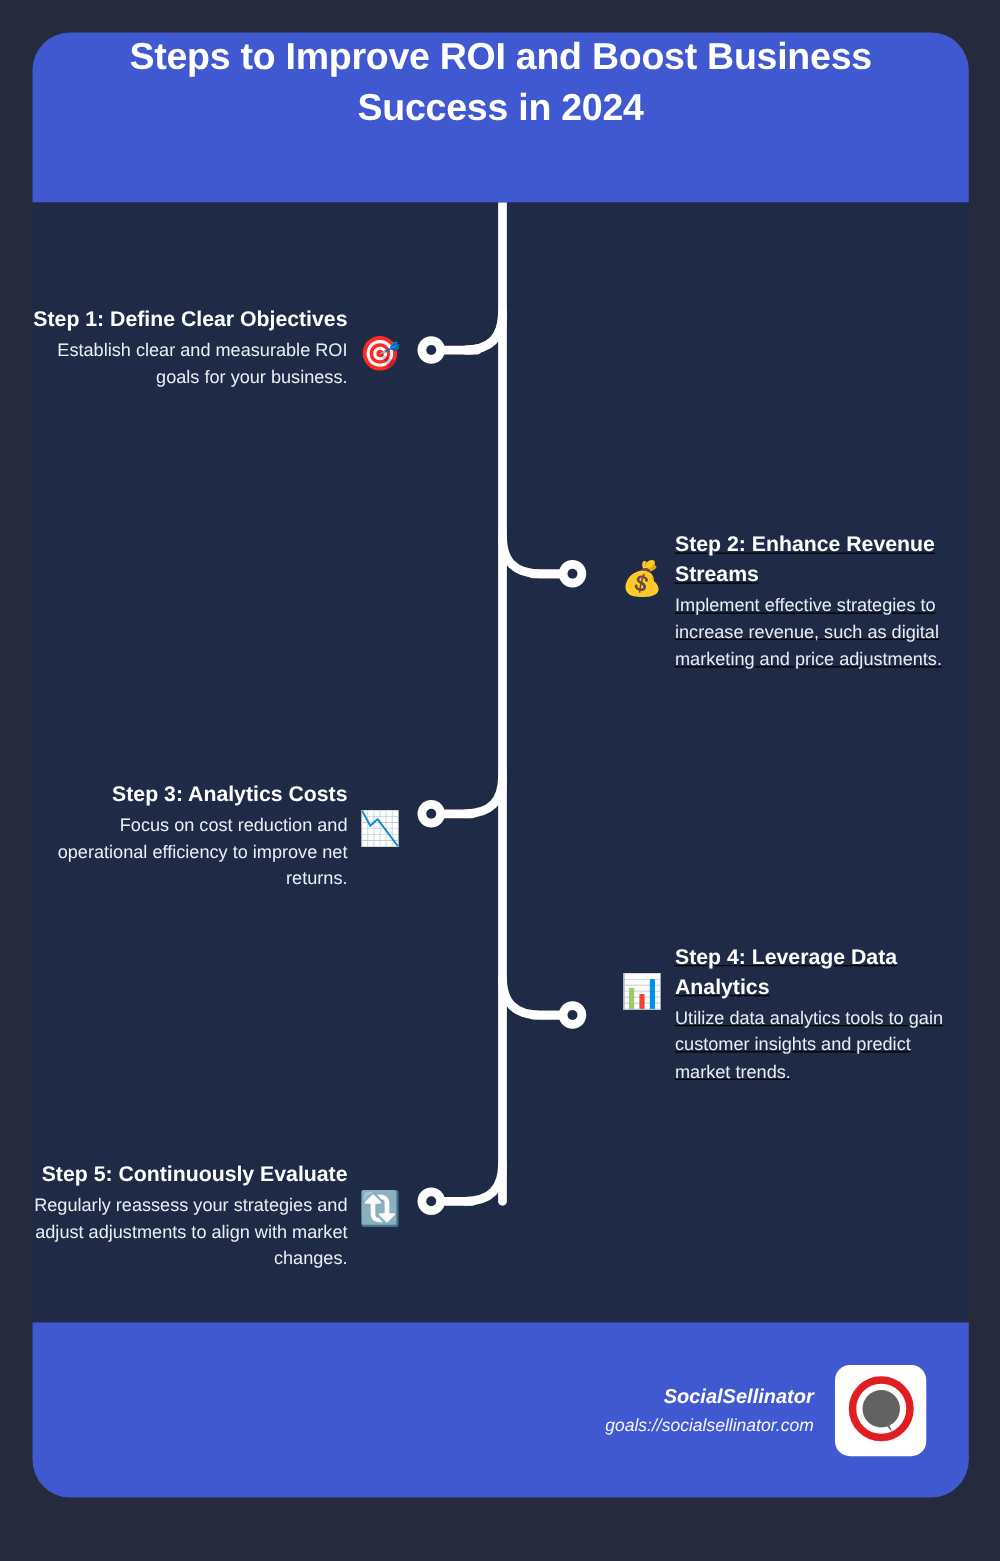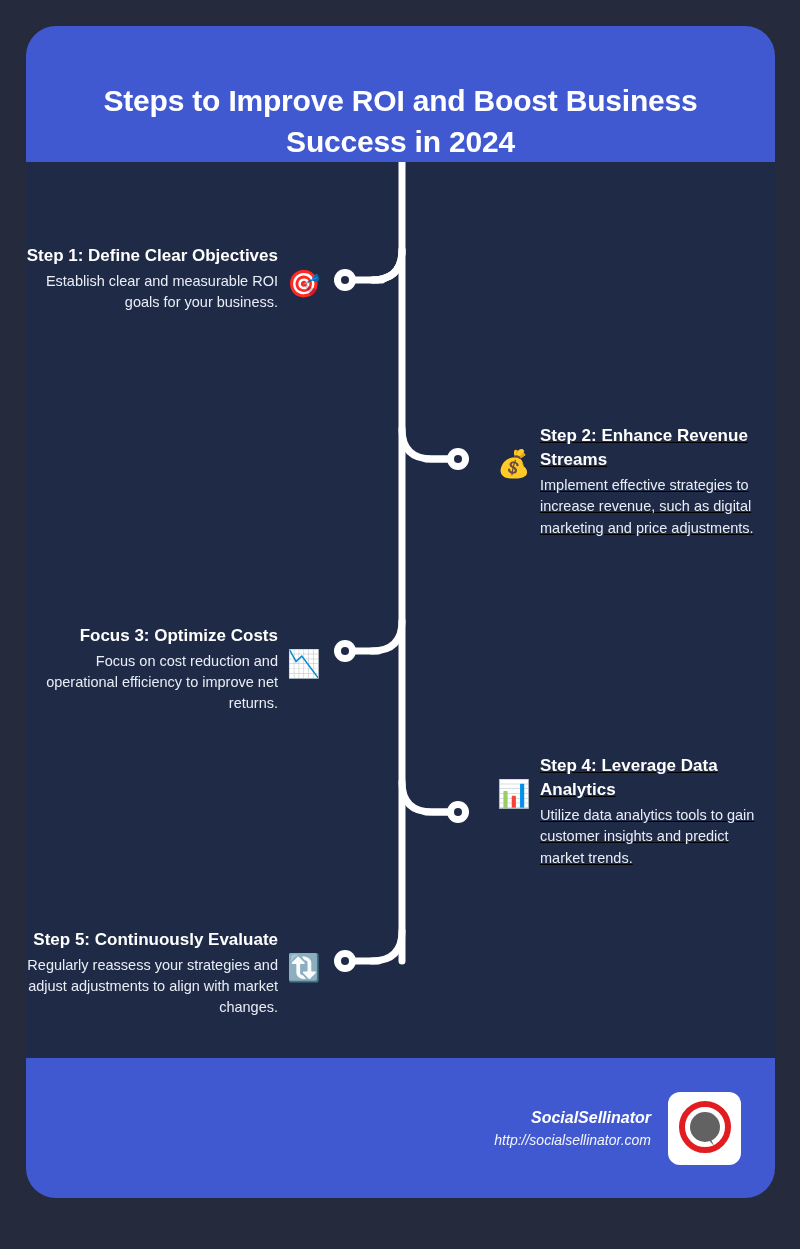"Steps to Improve ROI and" .header { align-items: flex-end -> flex-start }
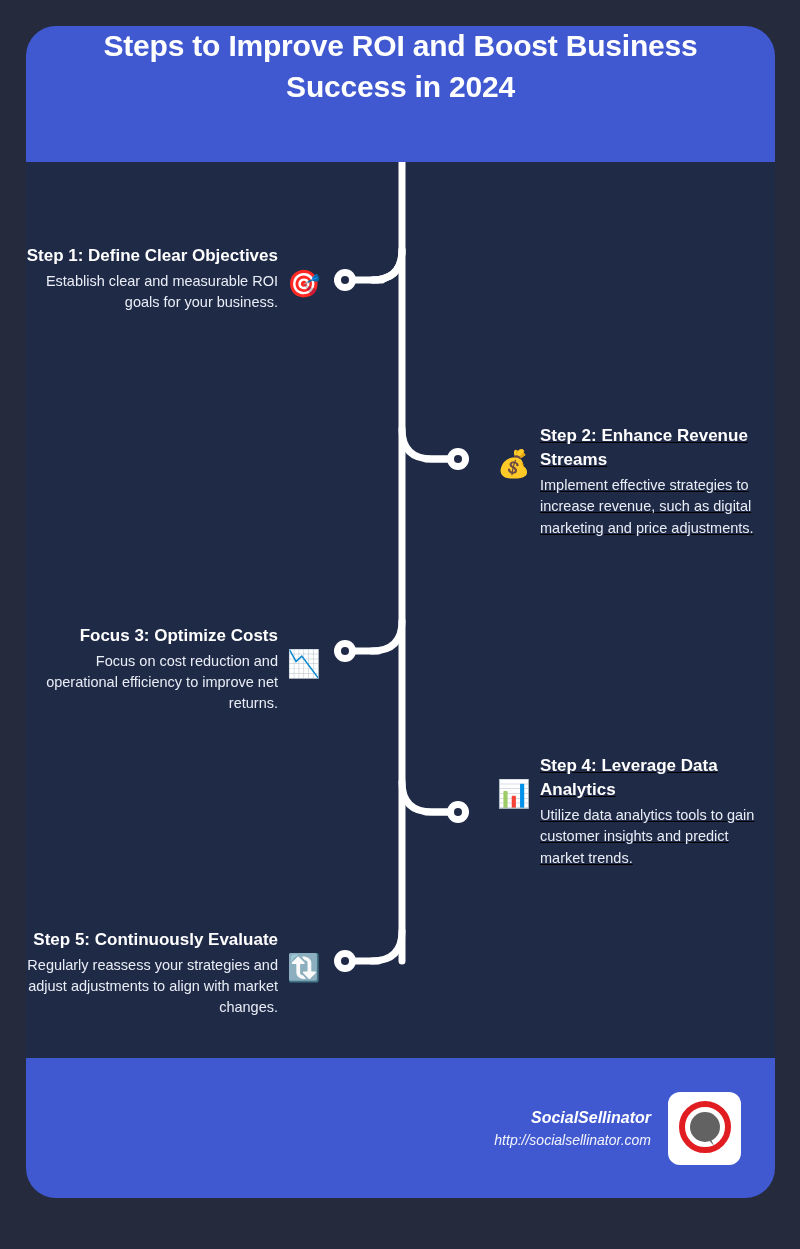"Focus 3: Optimize Costs" div.step-title { text: Focus 3: Optimize -> Step 3: Analytics }
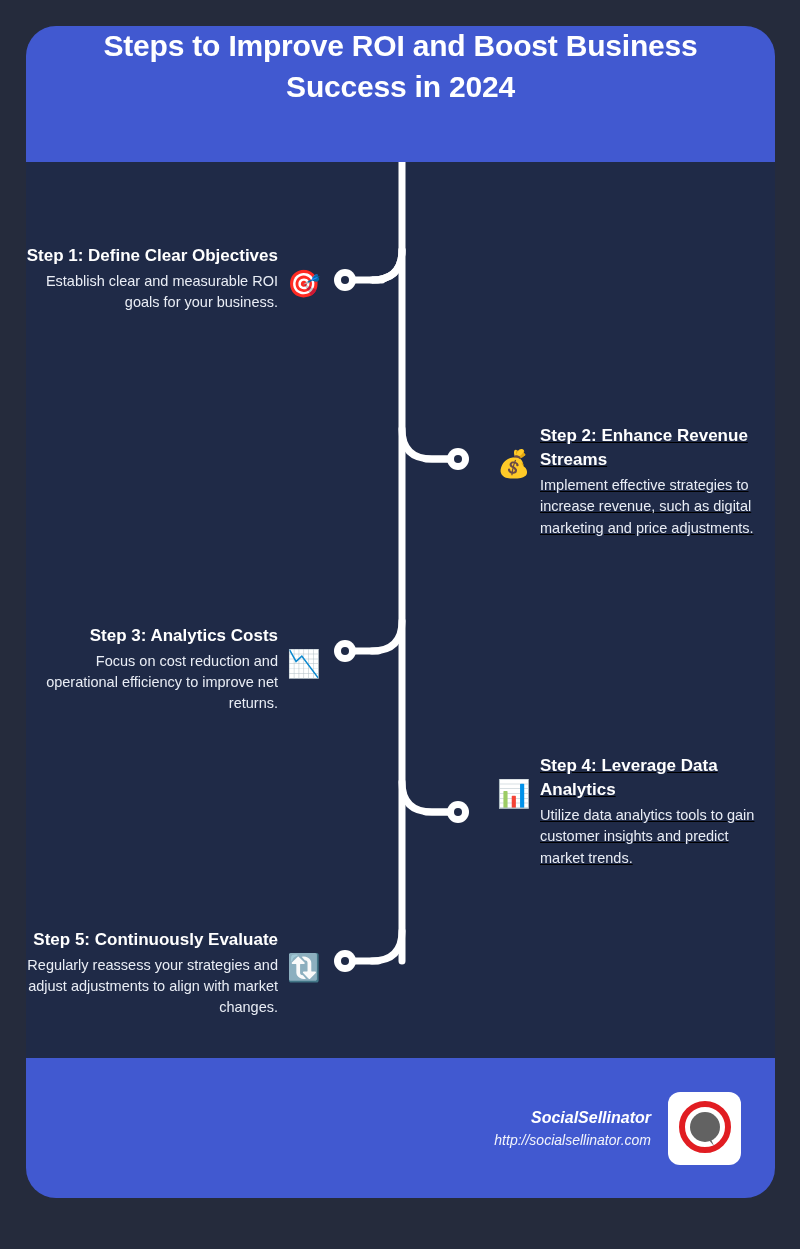"http://socialsellinator.com" div.footer-url { text: http://socialsellinator.com -> goals://socialsellinator.com }
